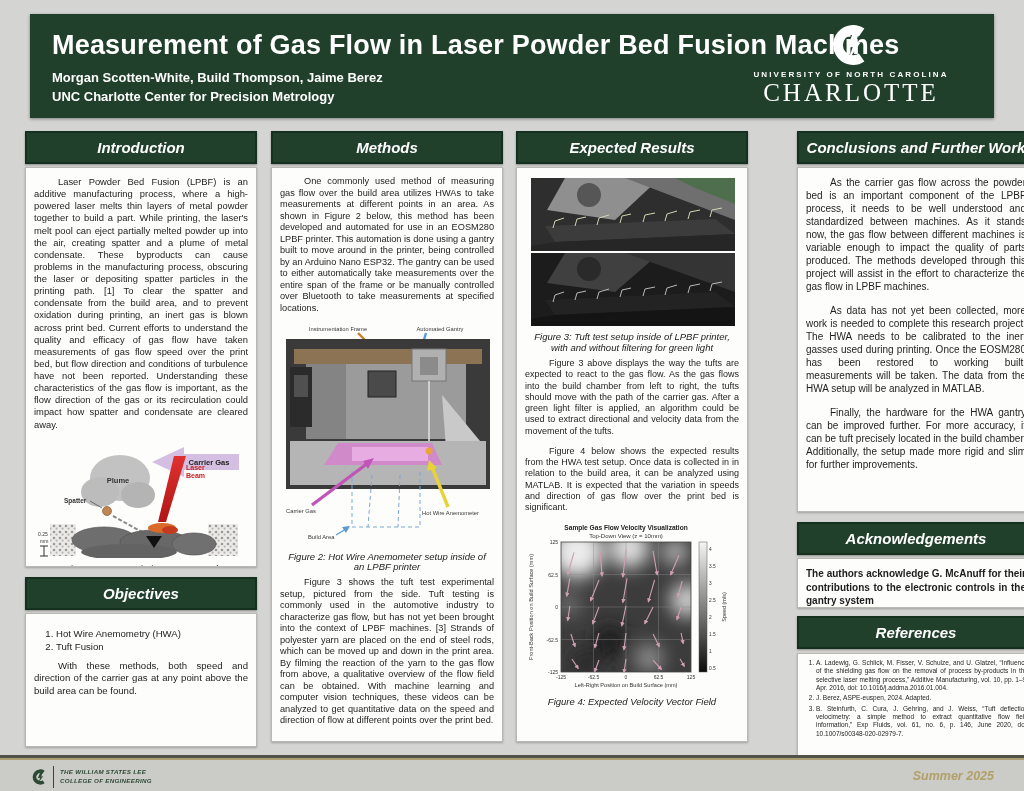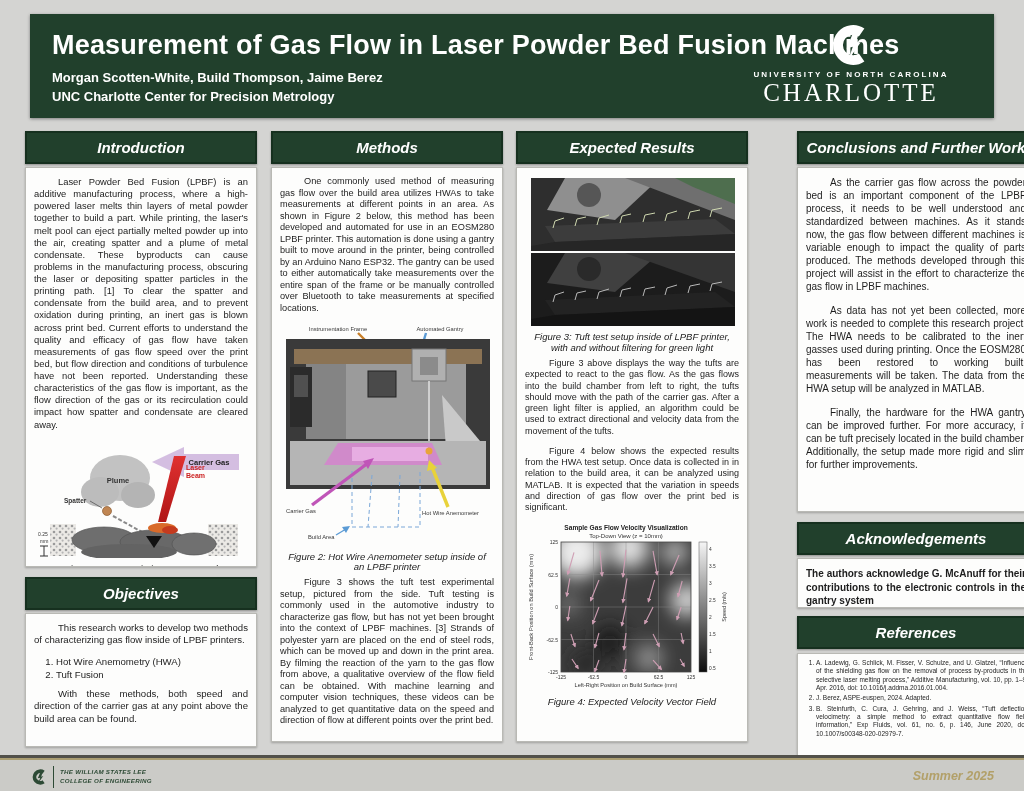"This research works to develop" p { html: <p>This research works to develop two methods of characterizing gas flow inside of LPBF printers.</p> -> none }
